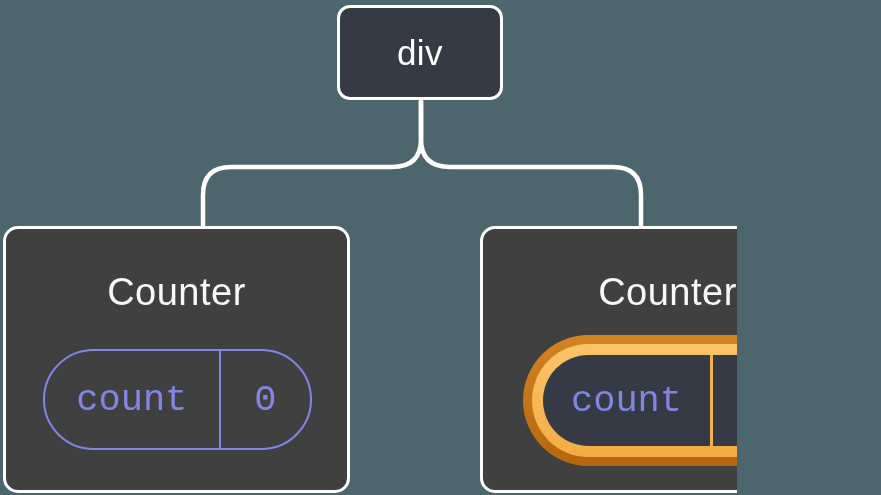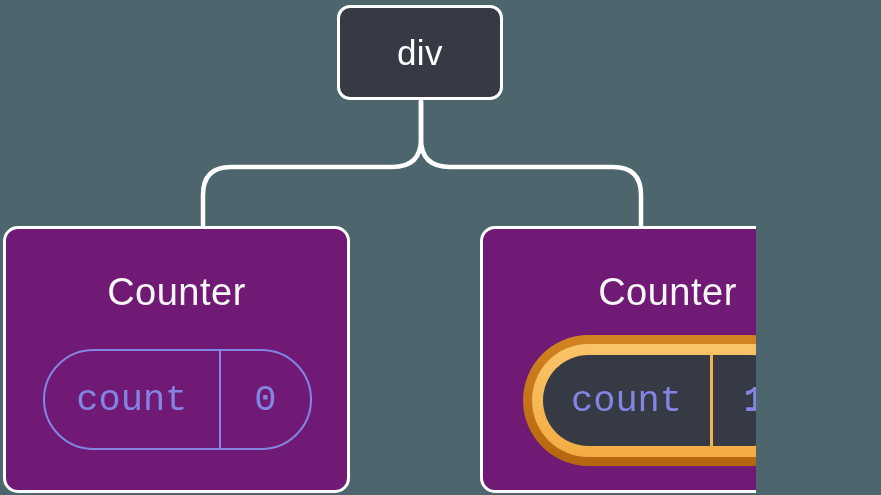"div" .stage { padding-left: 19px -> none }
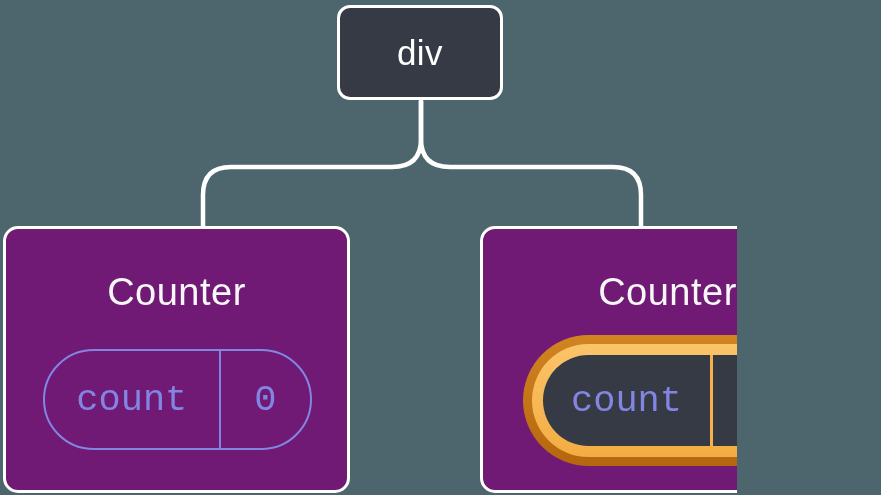"Counter" .card { background: #701a75 -> #404040 }
